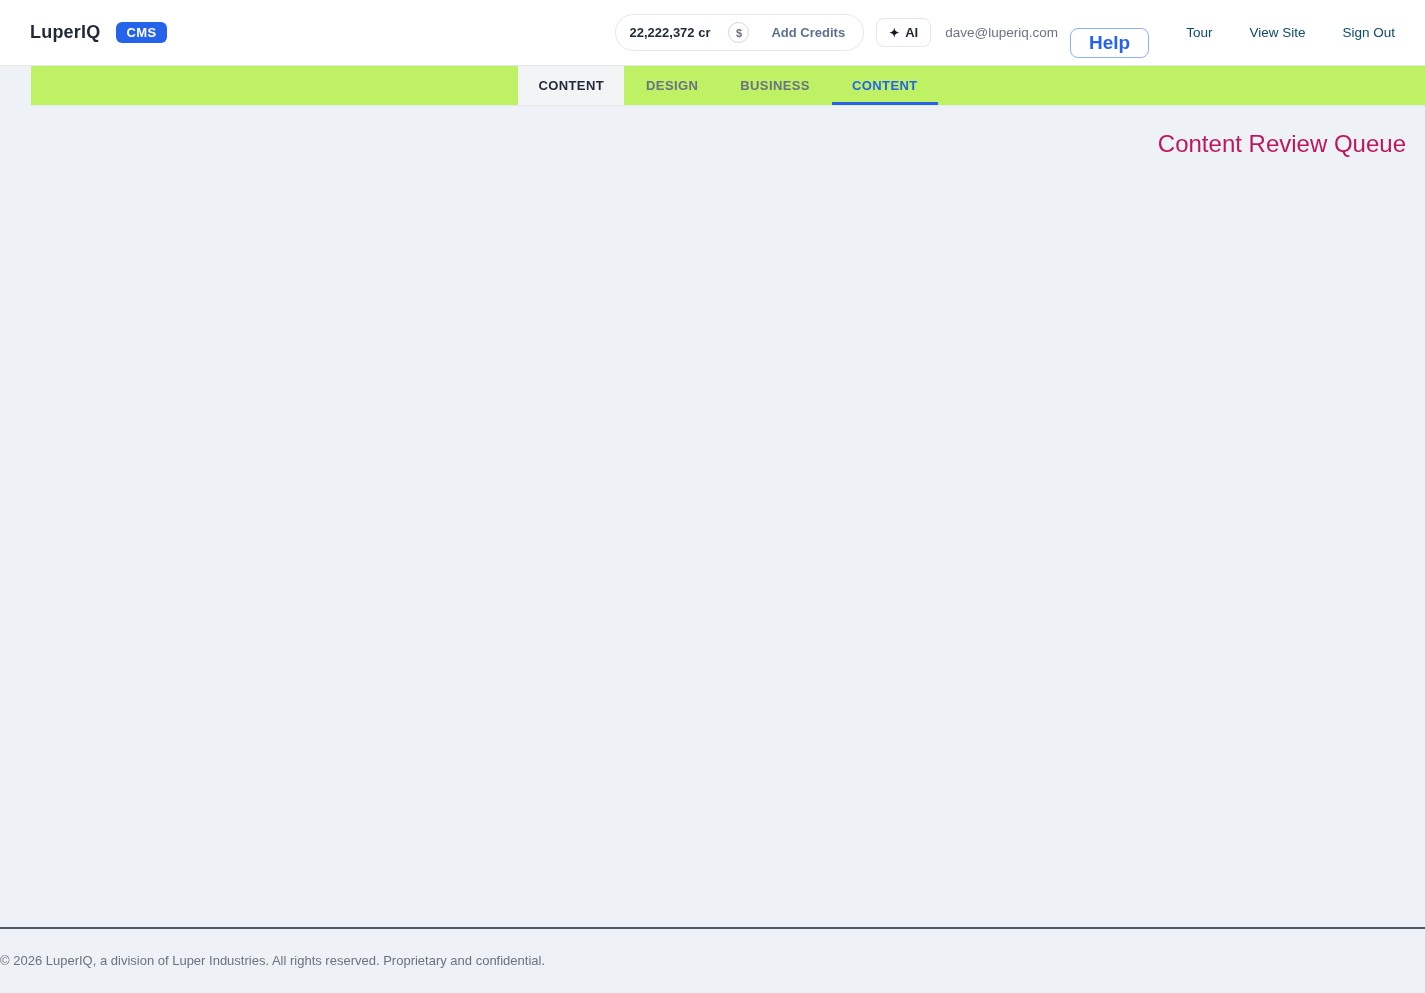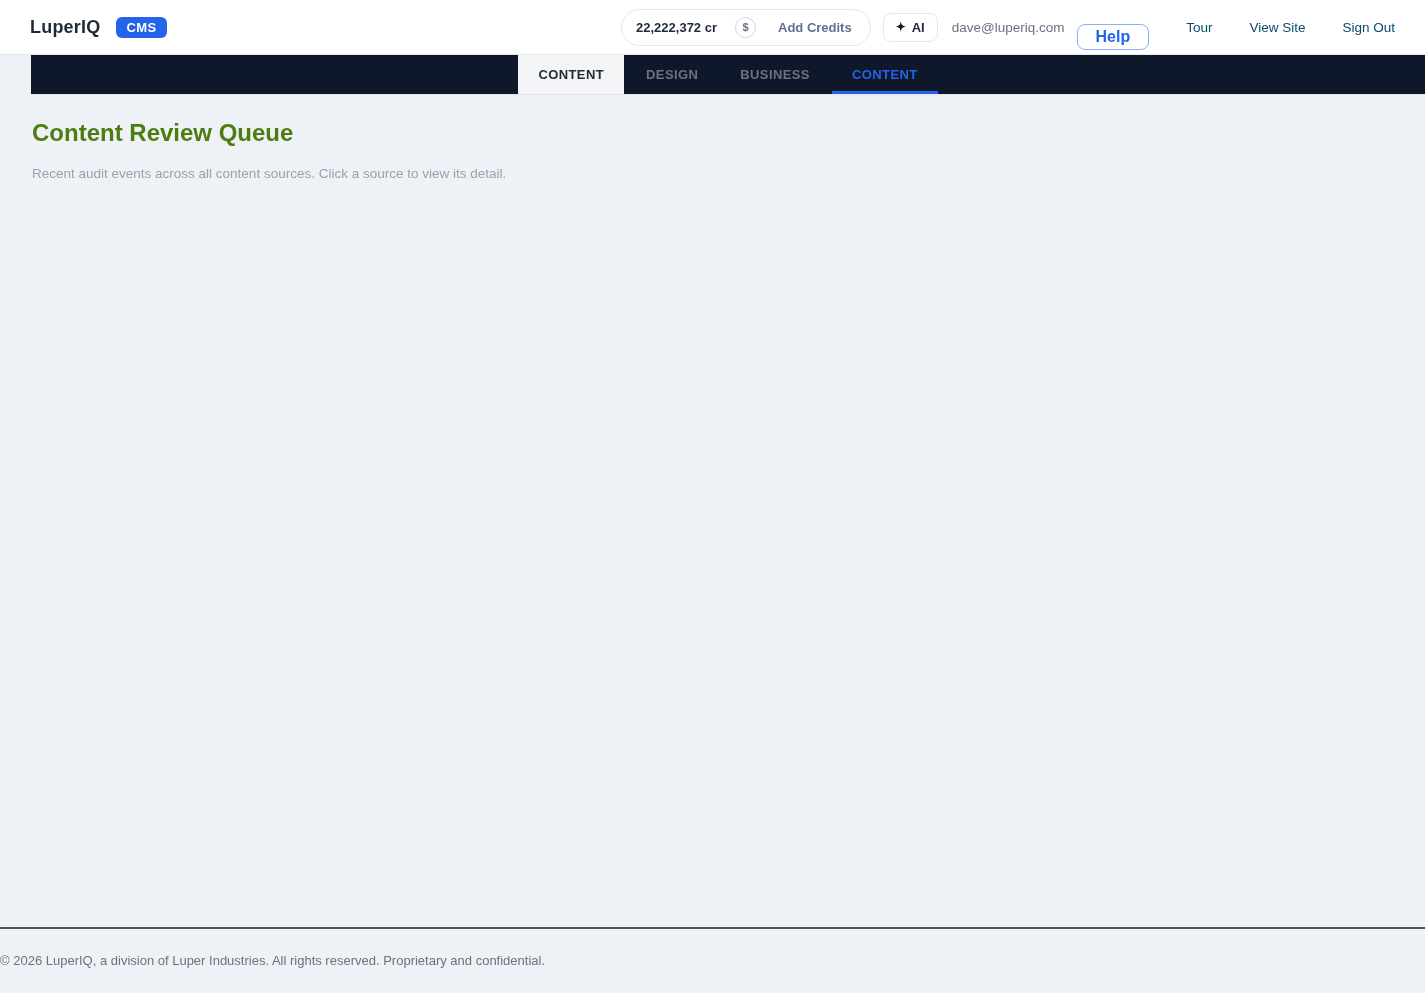"LuperIQ" .header { height: 55px -> 66px }
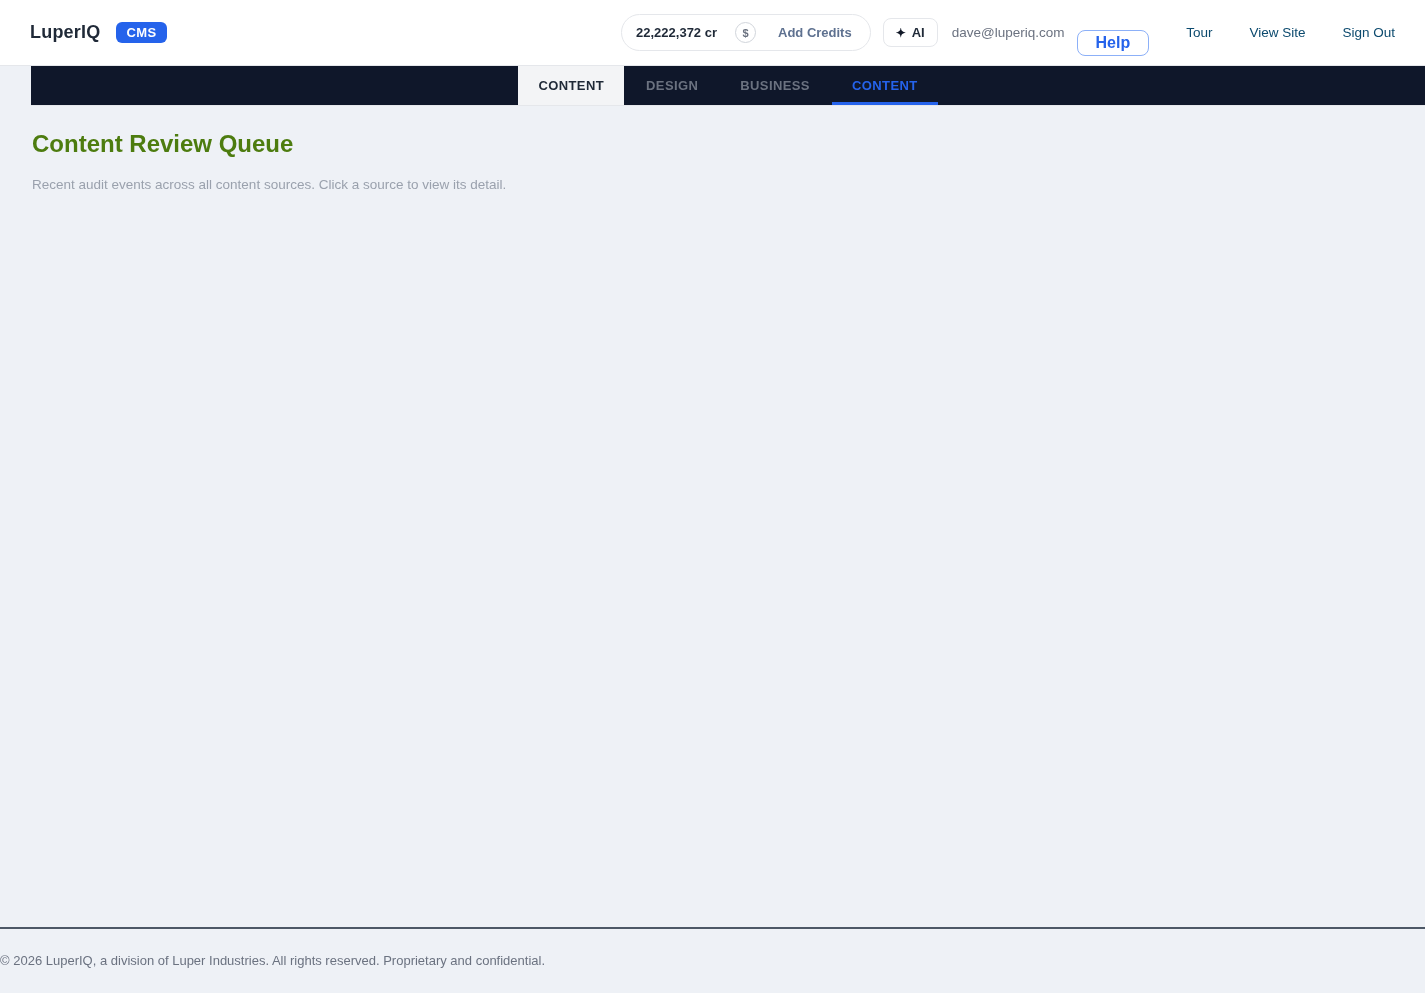"Help" .help-button { font-size: 16px -> 19px }
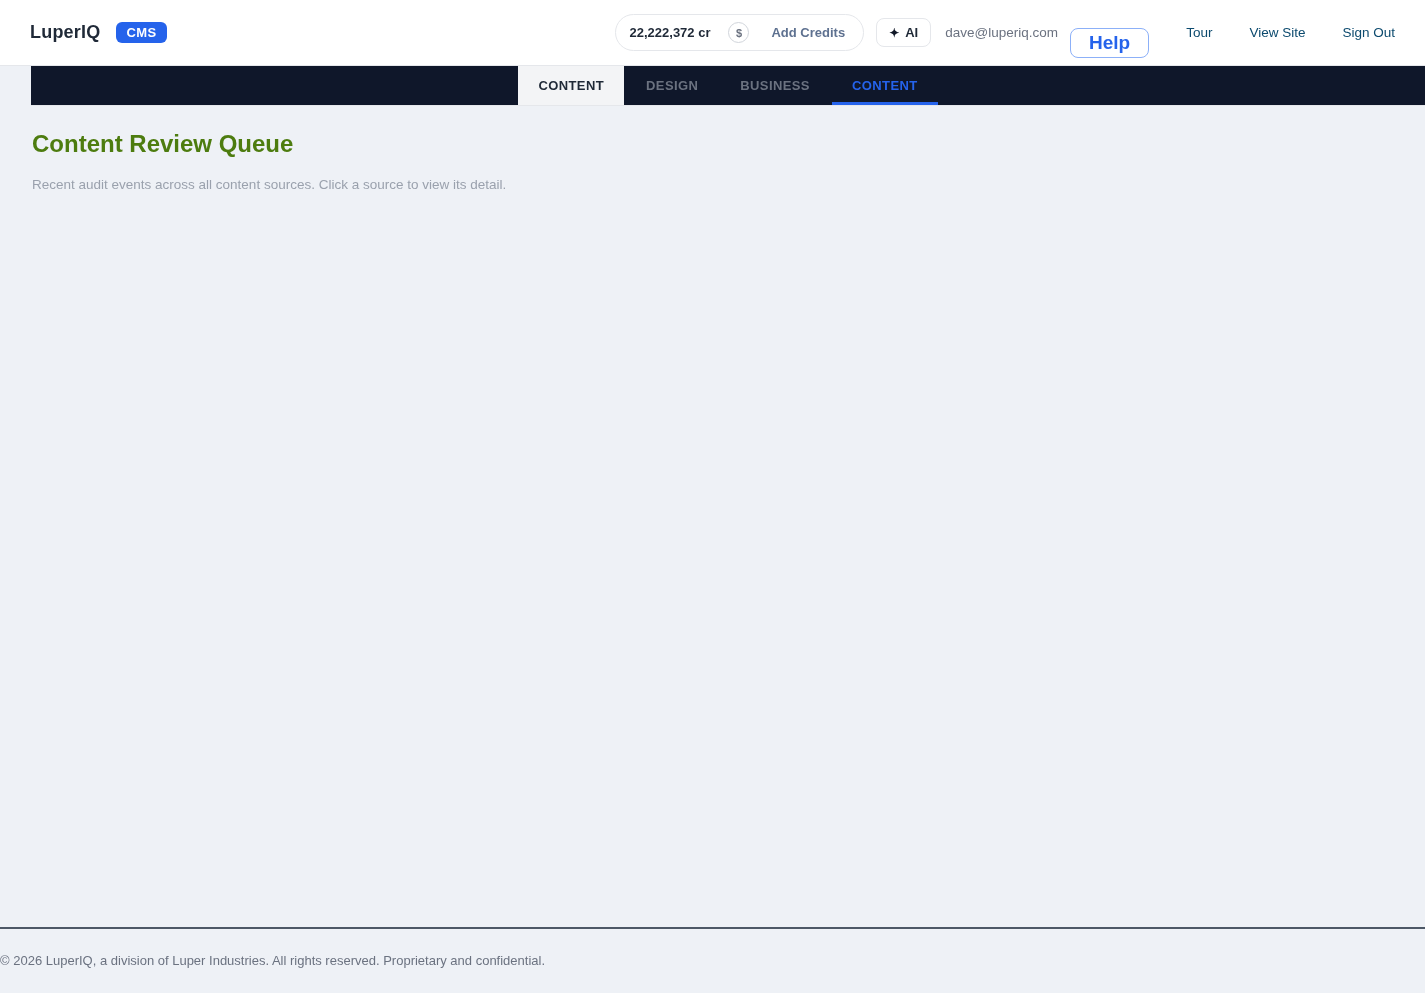"CONTENT" .tabbar { background: #0f172a -> #bef264 }
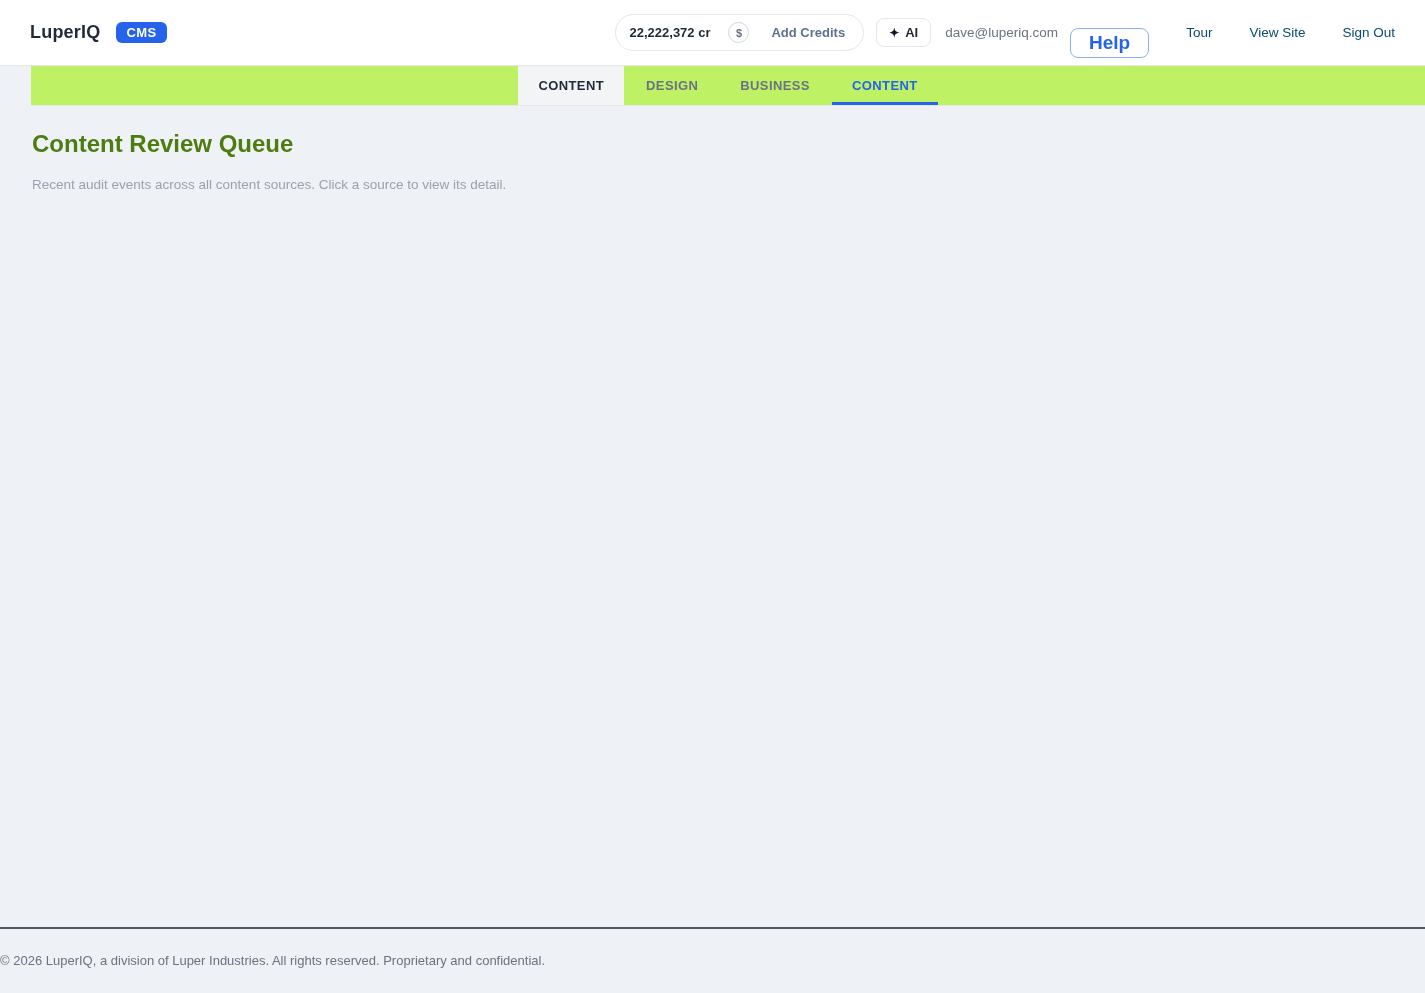"Content Review Queue" .page-title { color: #4d7c0f -> #be185d; font-weight: bold -> normal; text-align: none -> right }
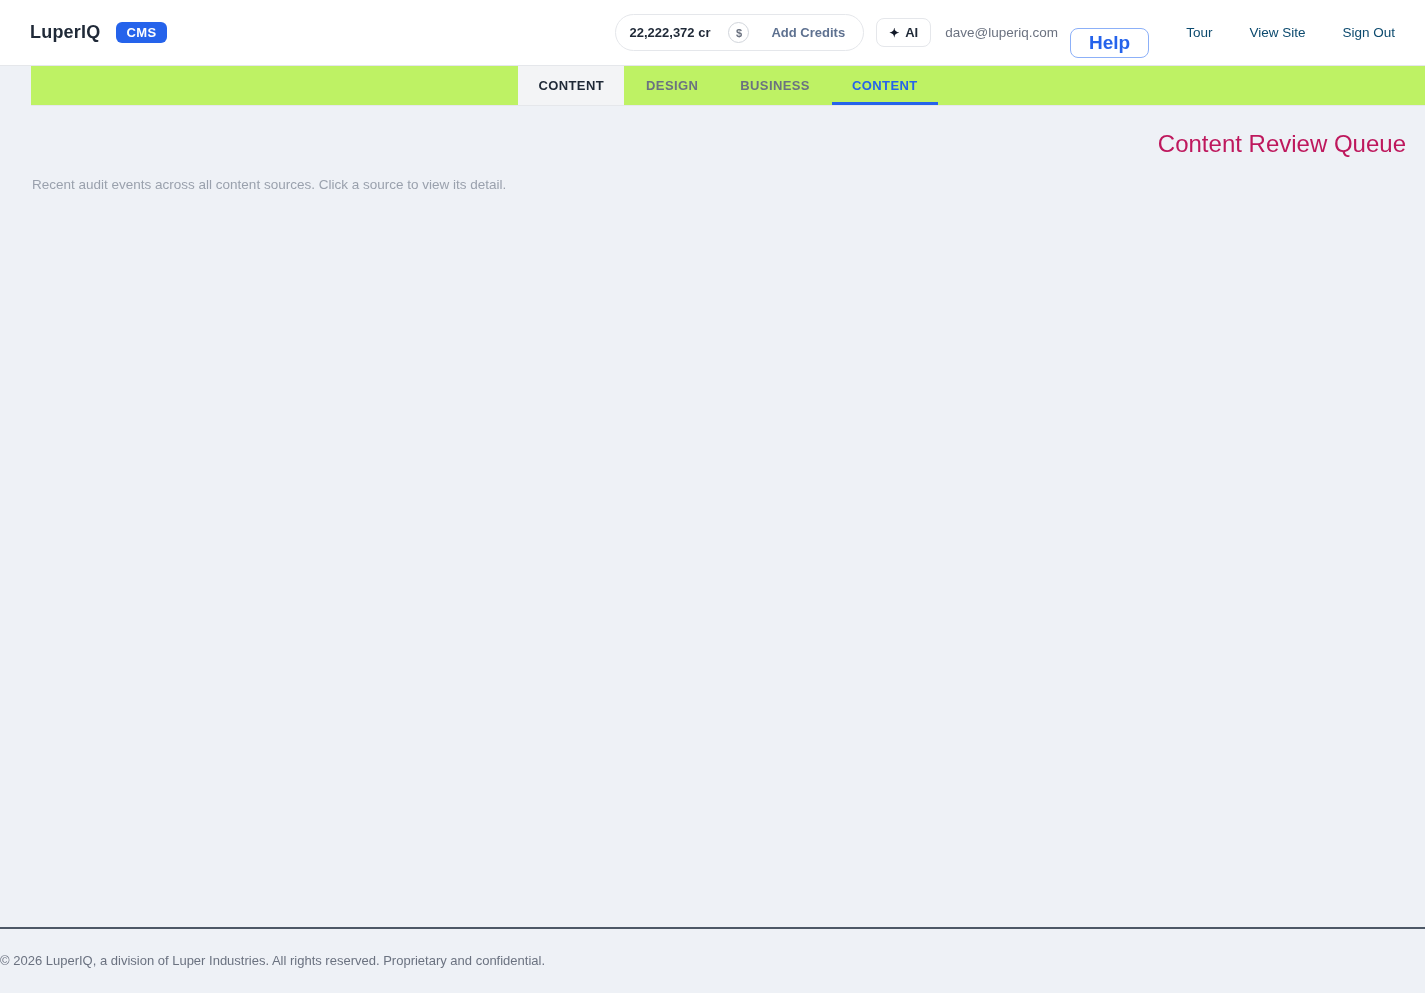"Recent audit events across all" p.page-subtitle { html: <p>Recent audit events across all content sources. Click a source to view its detail.</p> -> none }
